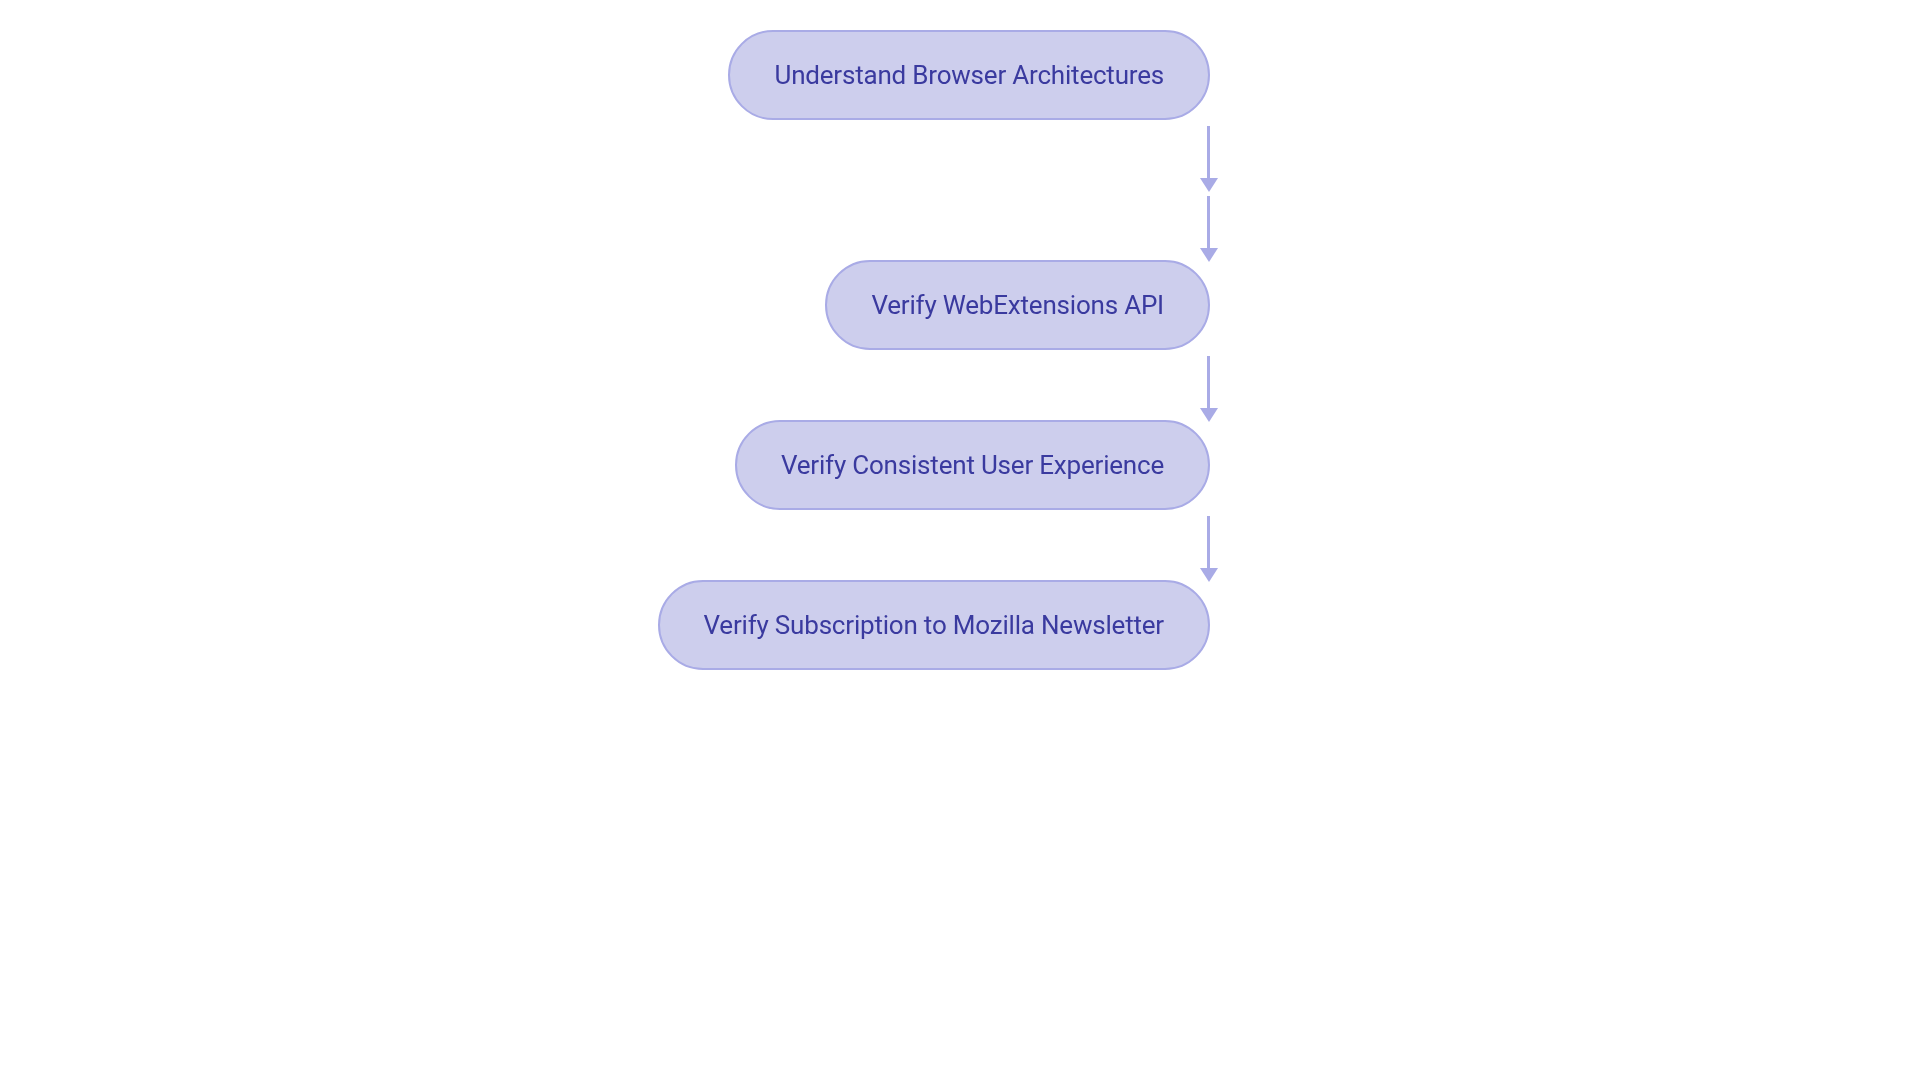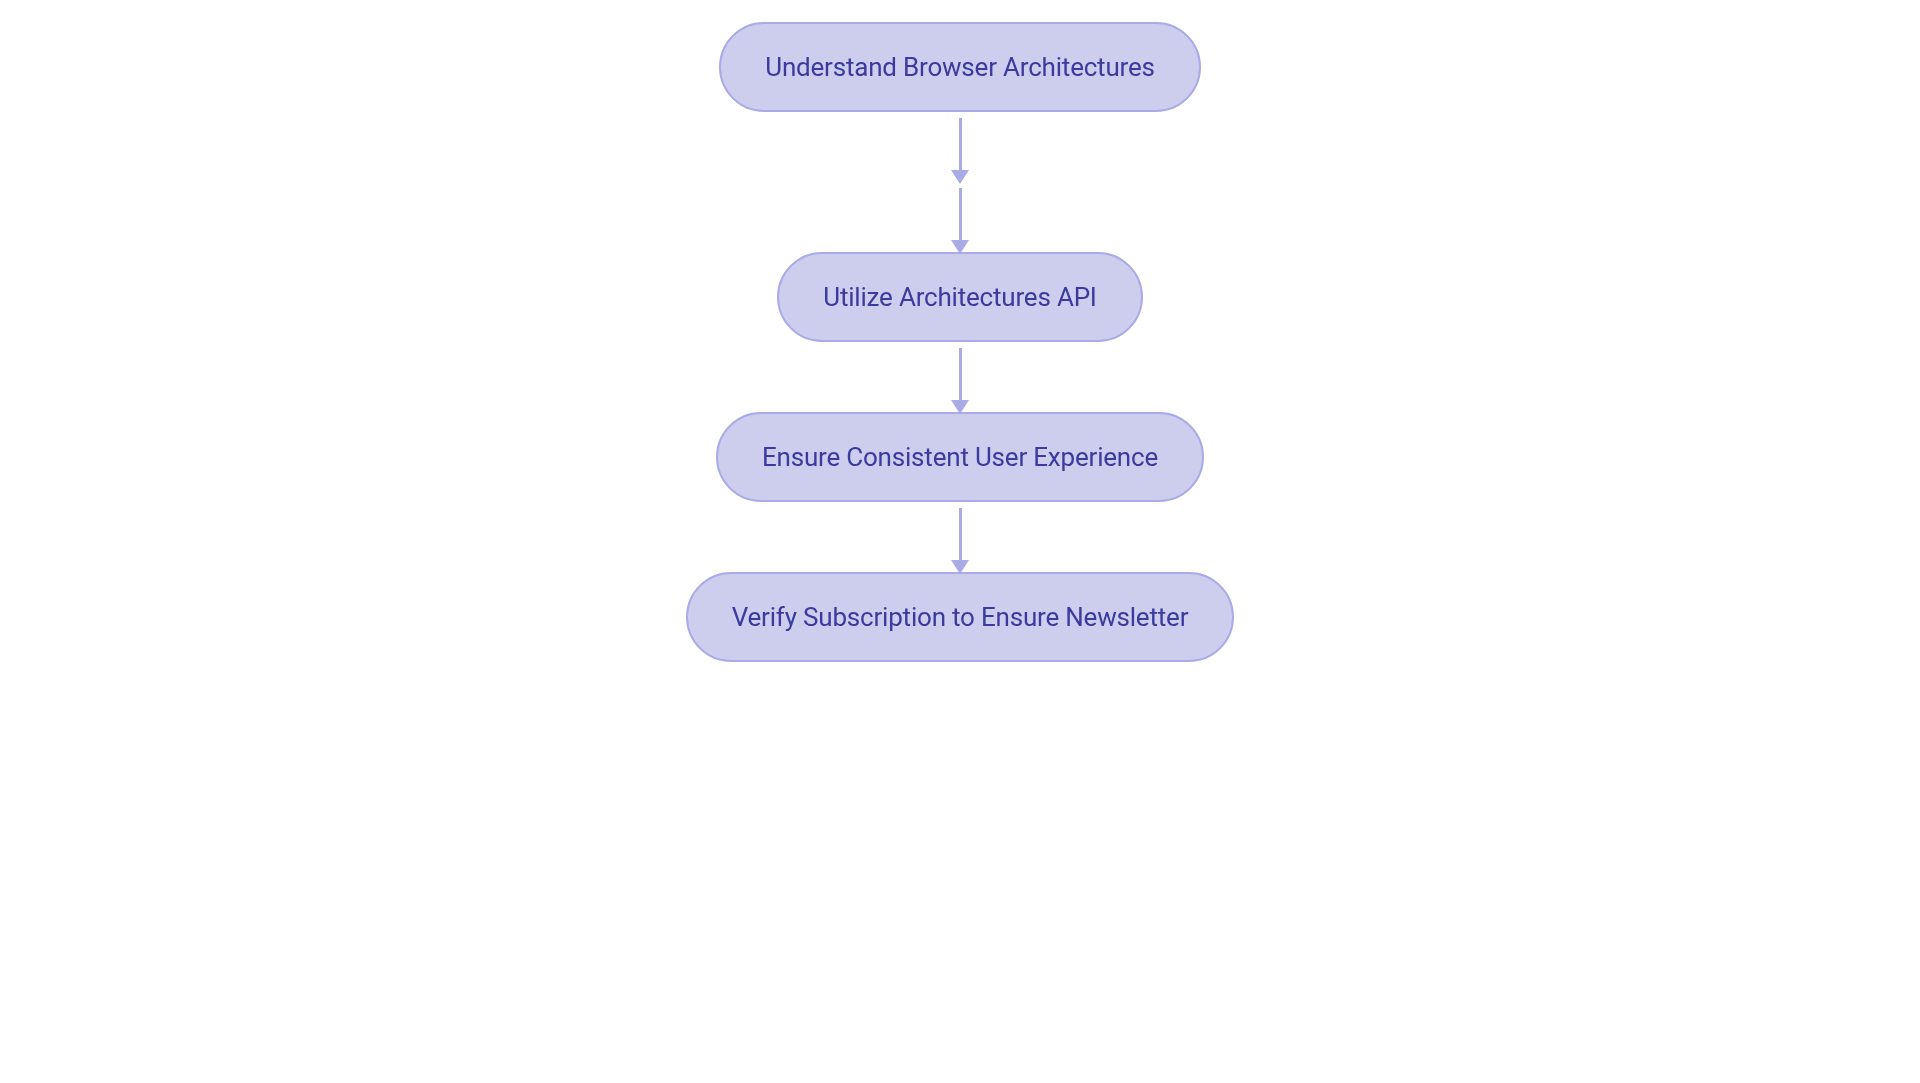"Understand Browser Architectures" .flowchart-container { align-items: center -> flex-end; top: 22px -> 30px }
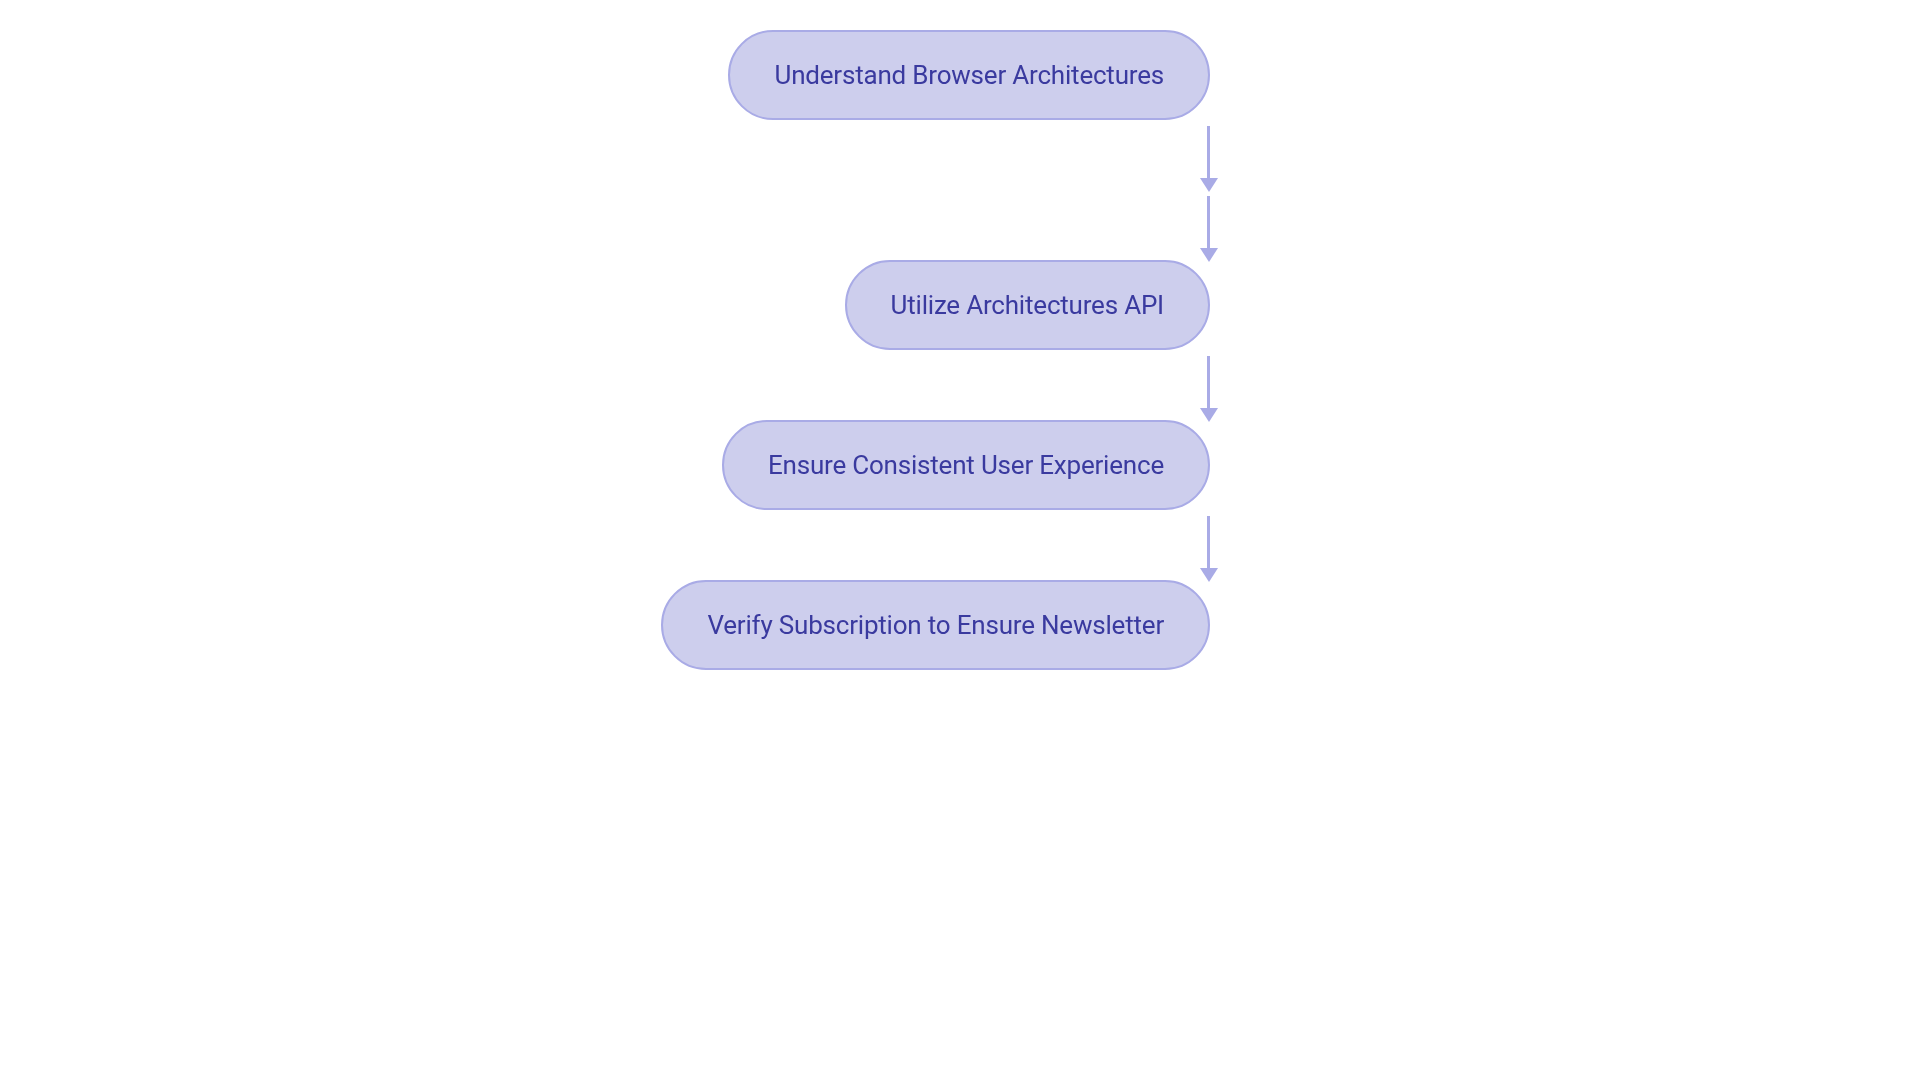"Utilize Architectures API" span.node-text { text: Utilize Architectures -> Verify WebExtensions }
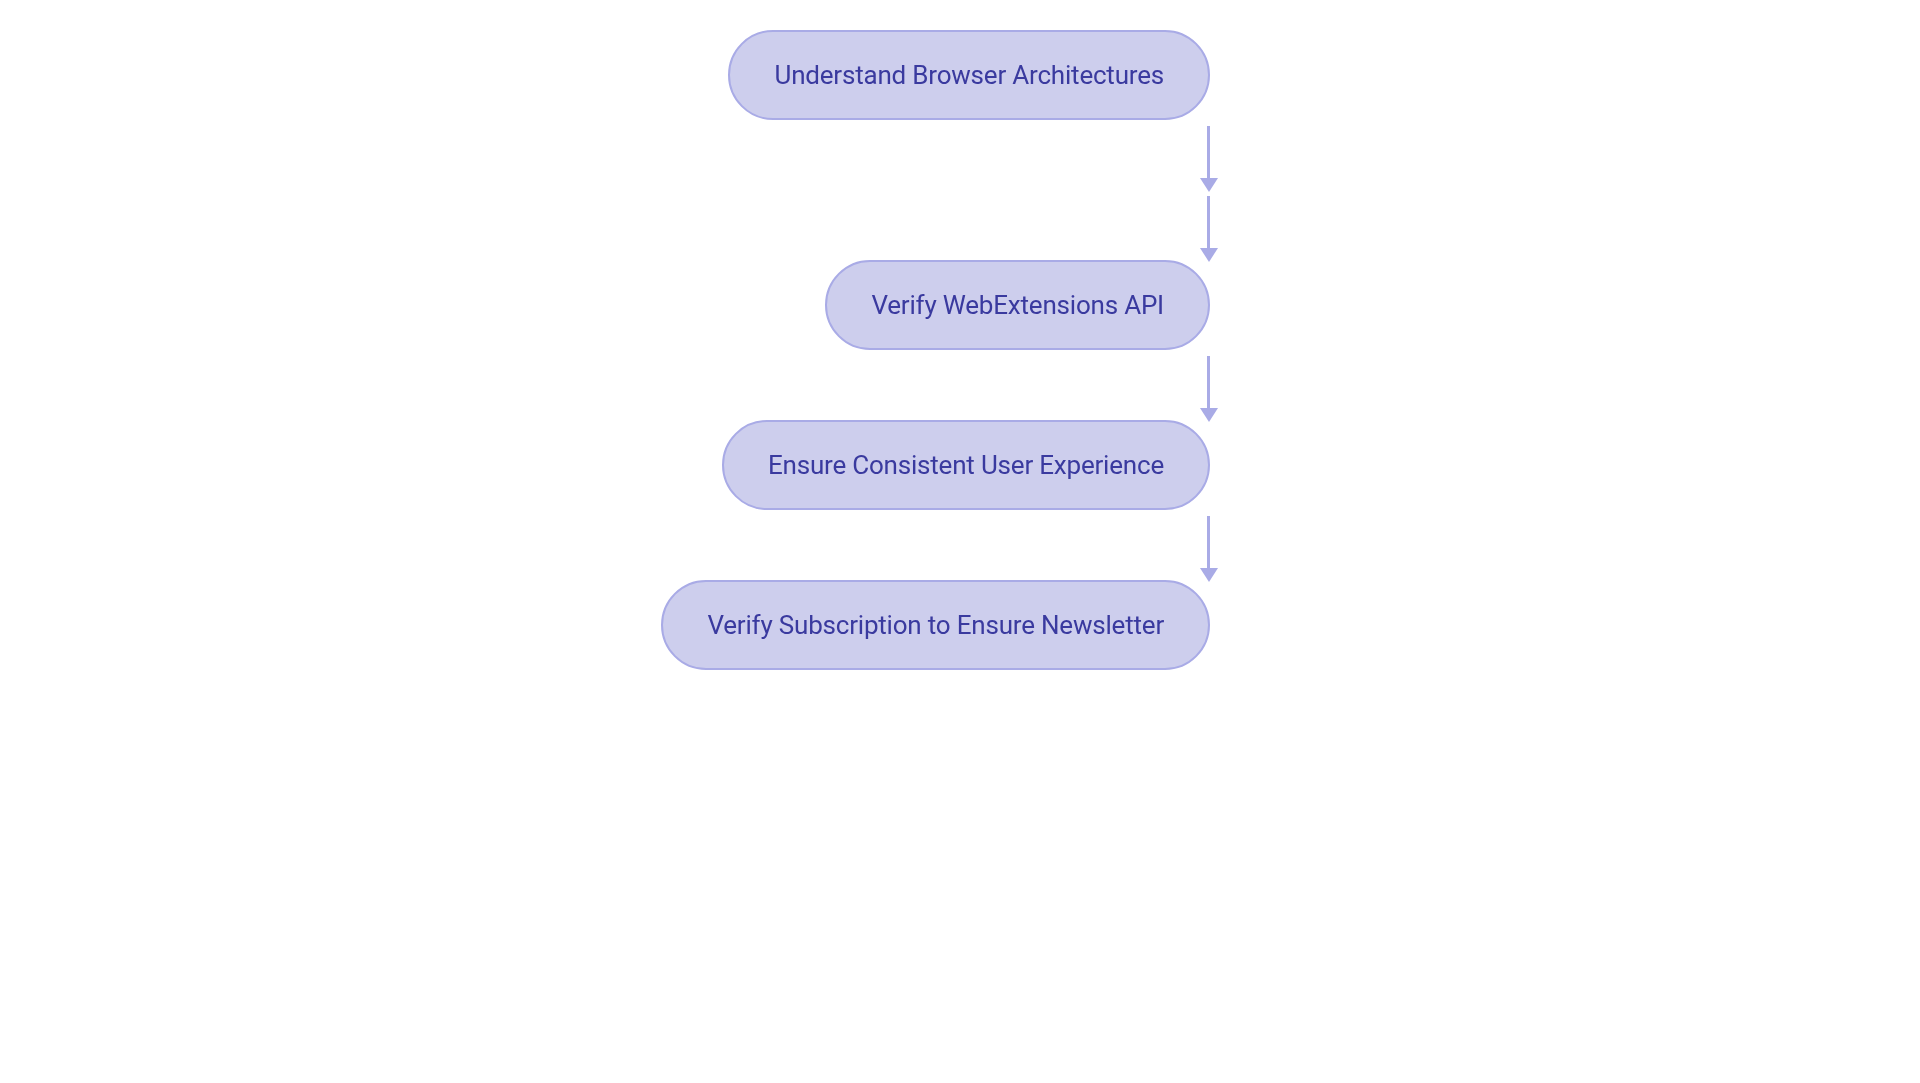"Ensure Consistent User Experience" span.node-text { text: Ensure -> Verify }
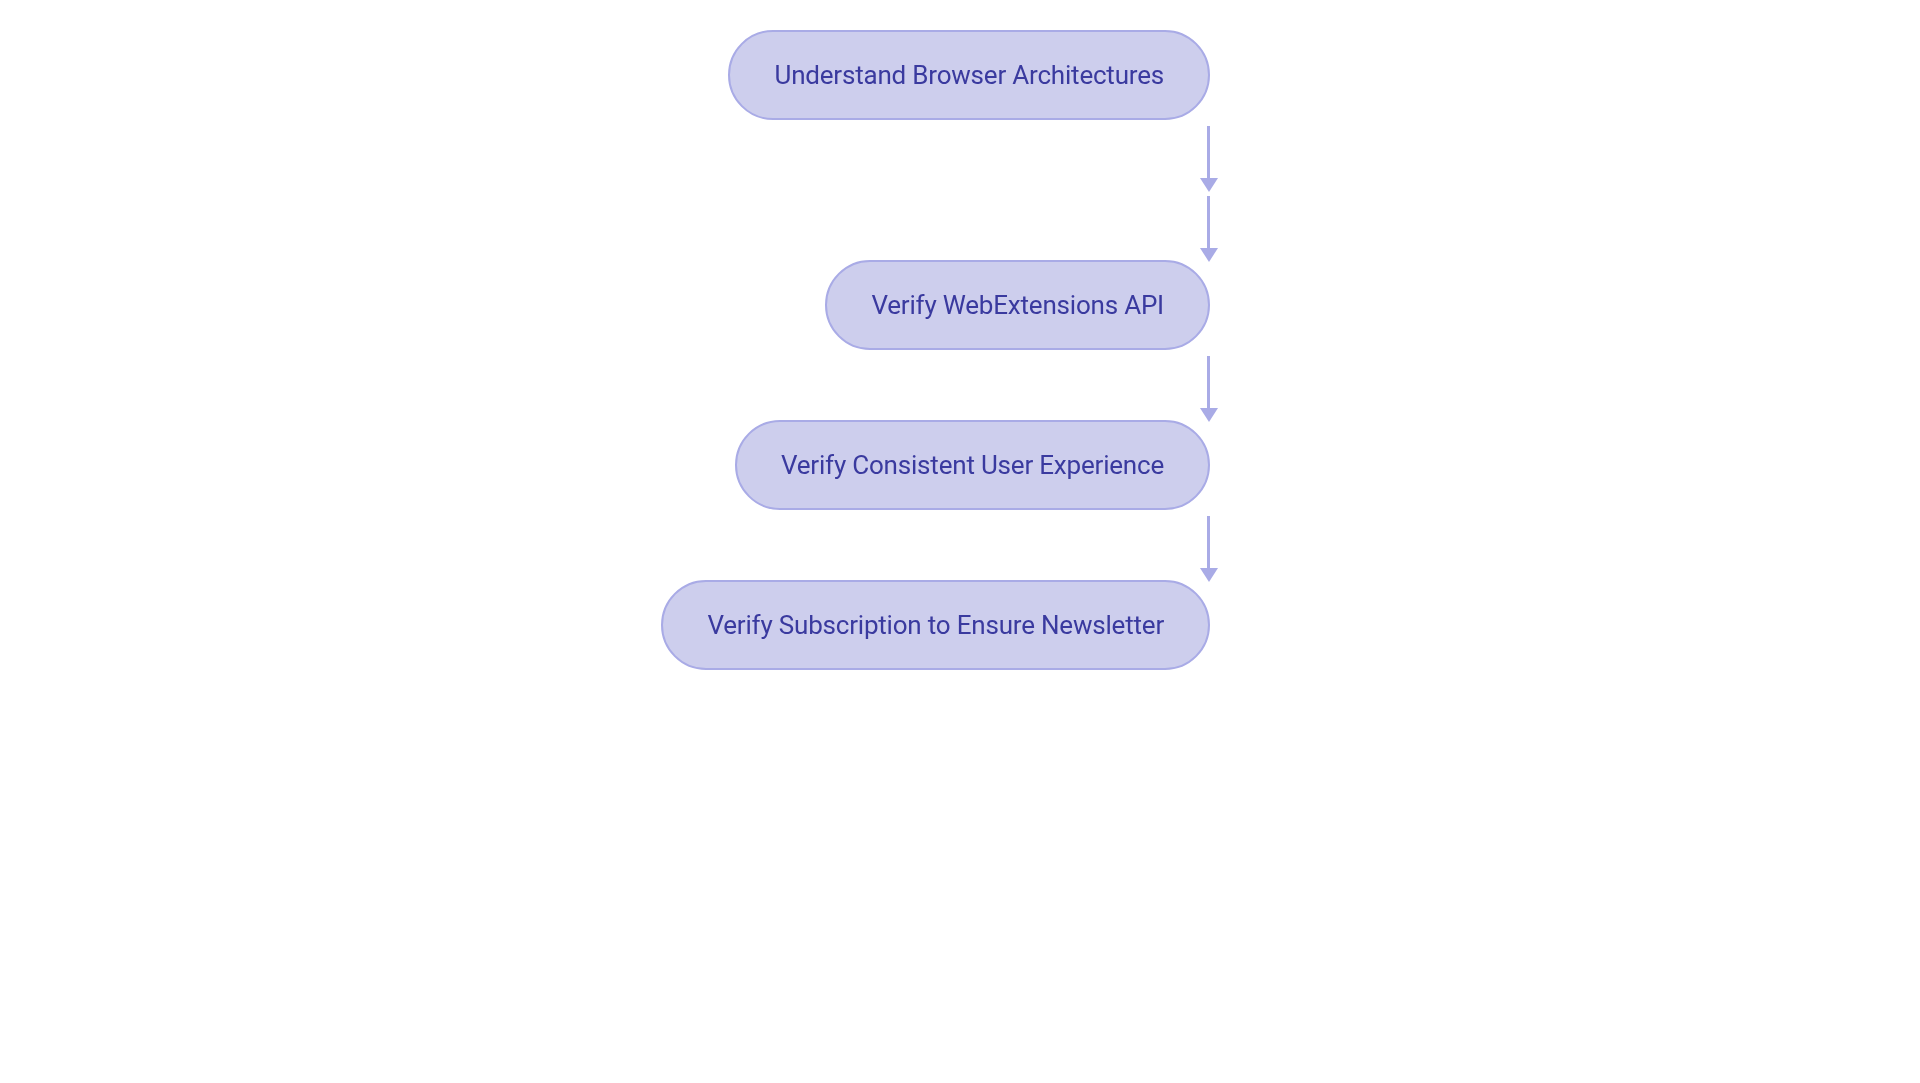"Verify Subscription to Ensure Newsletter" span.node-text { text: Ensure -> Mozilla }
